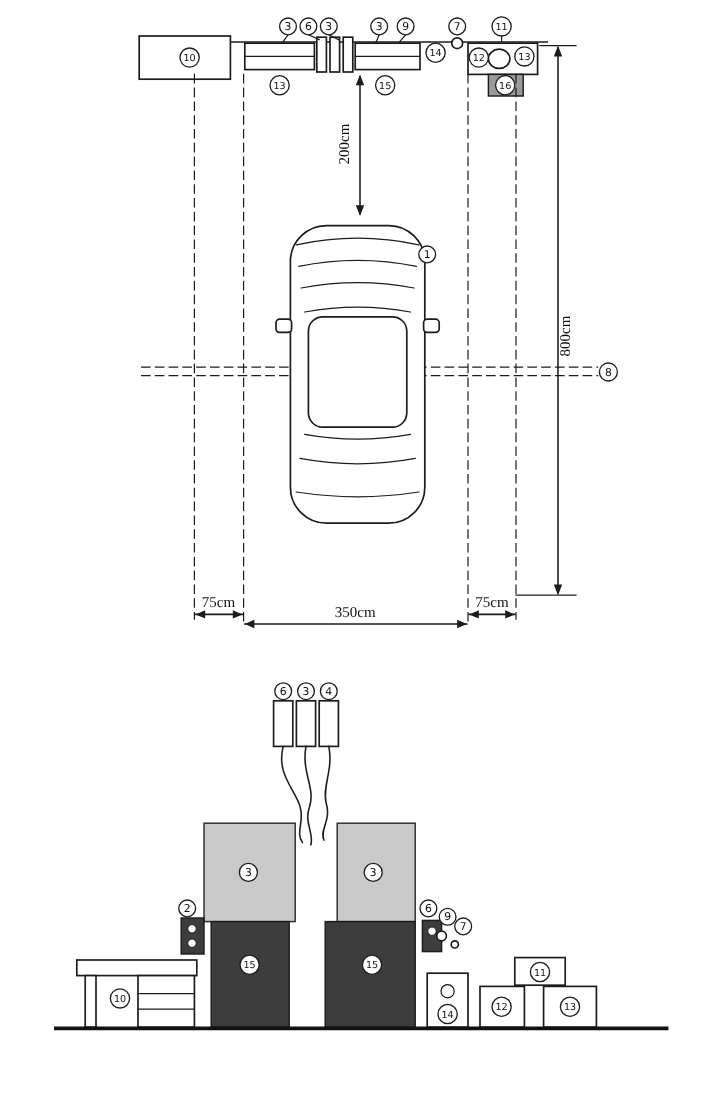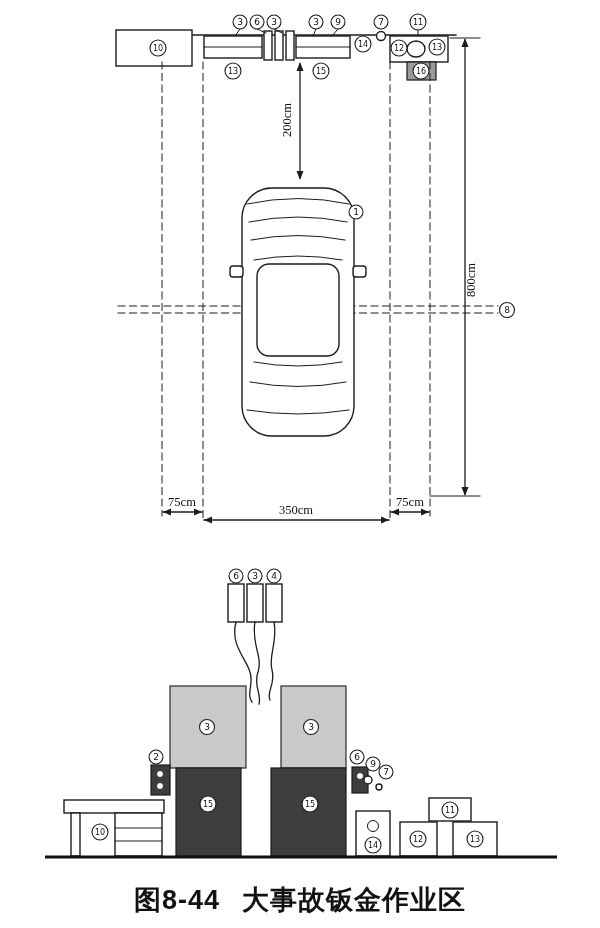"图8-44 大事故钣金作业区" div.caption { html: <div> <span>图8-44</span><span>大事故钣金作业区</span> </div> -> none }
